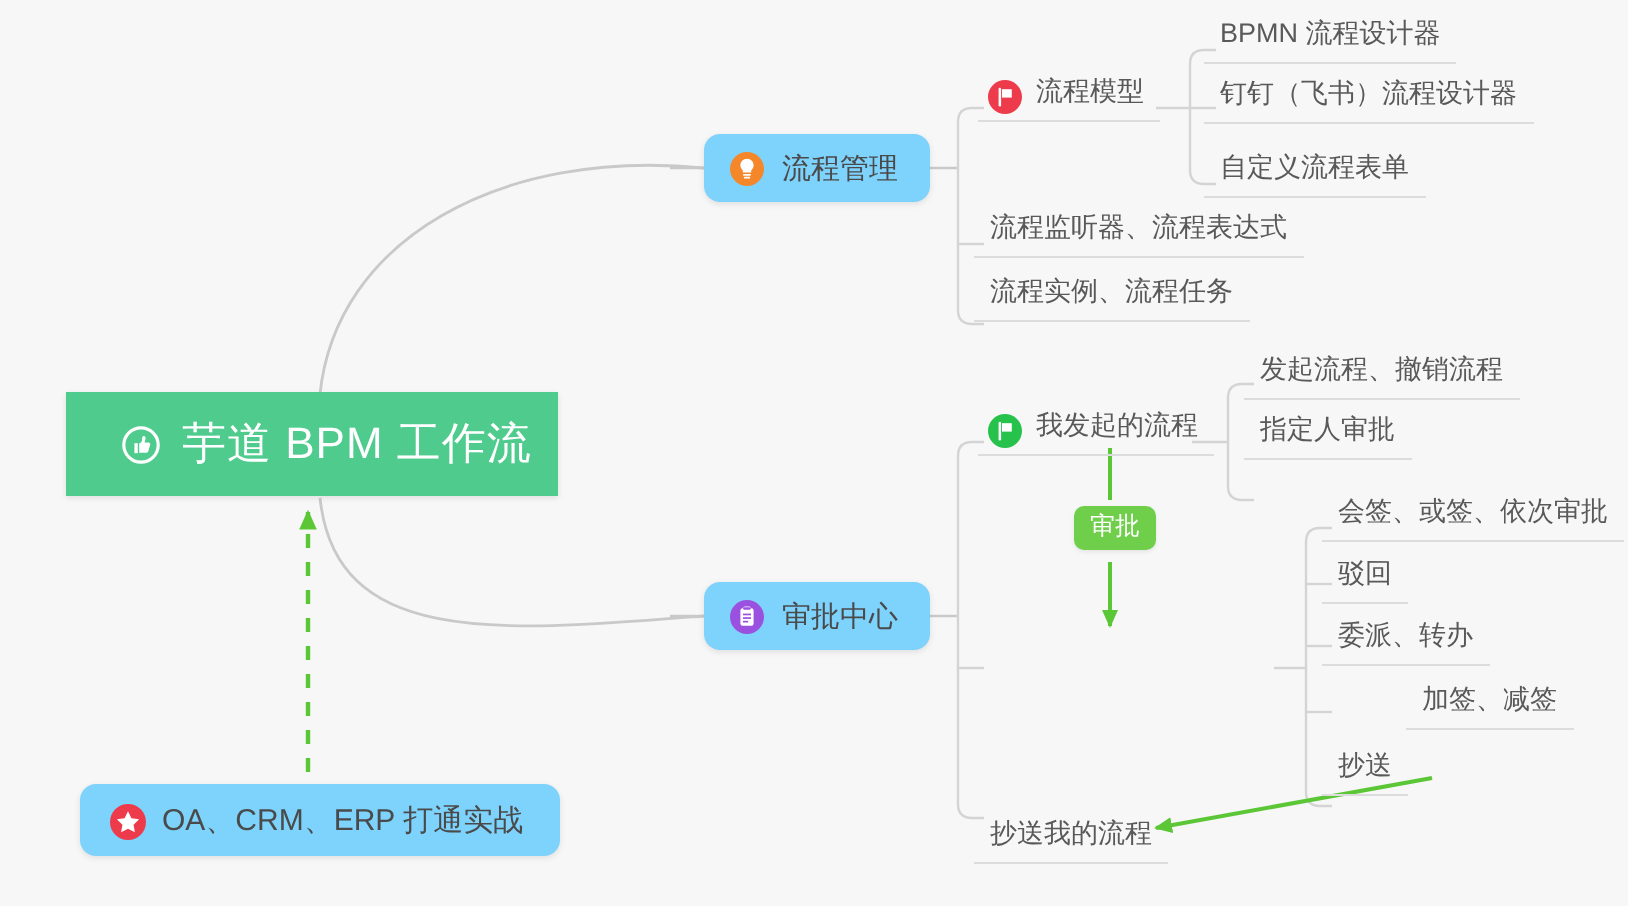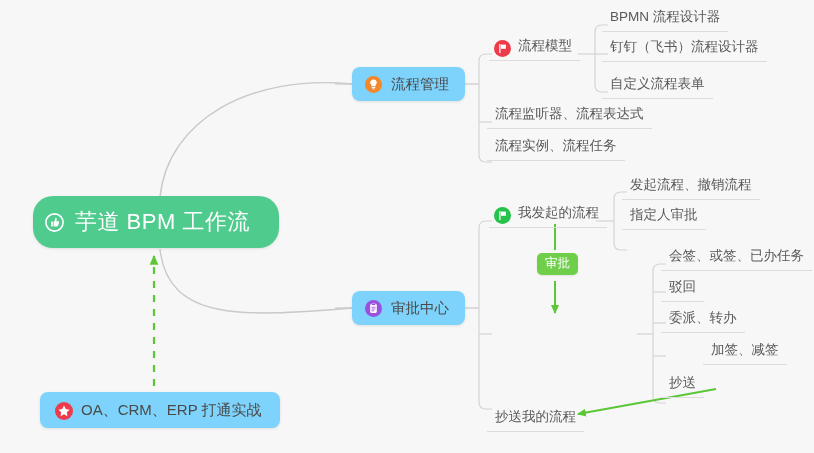"芋道 BPM 工作流" .root-node { border-radius: 20px -> 0; padding-left: 12px -> 28px }
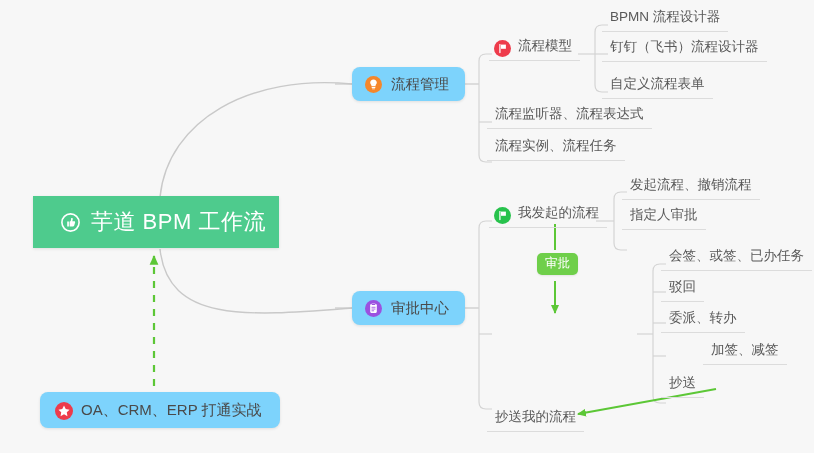"会签、或签、已办任务" span.leaf-text { text: 已办任务 -> 依次审批 }
